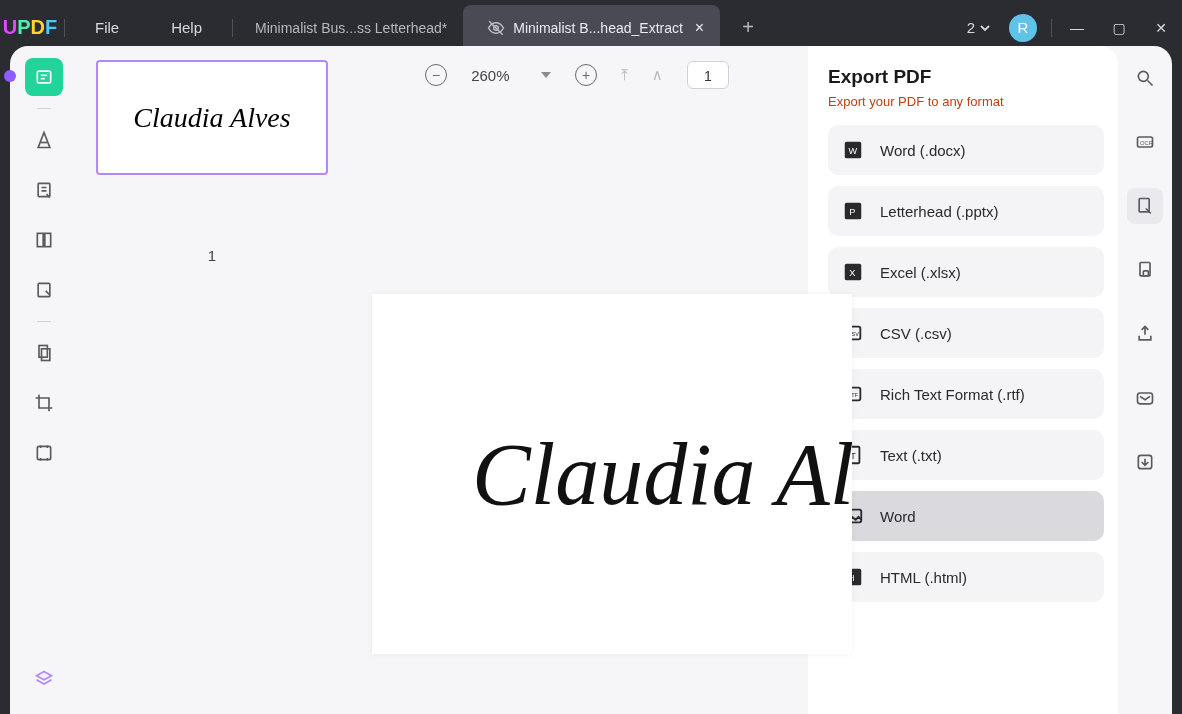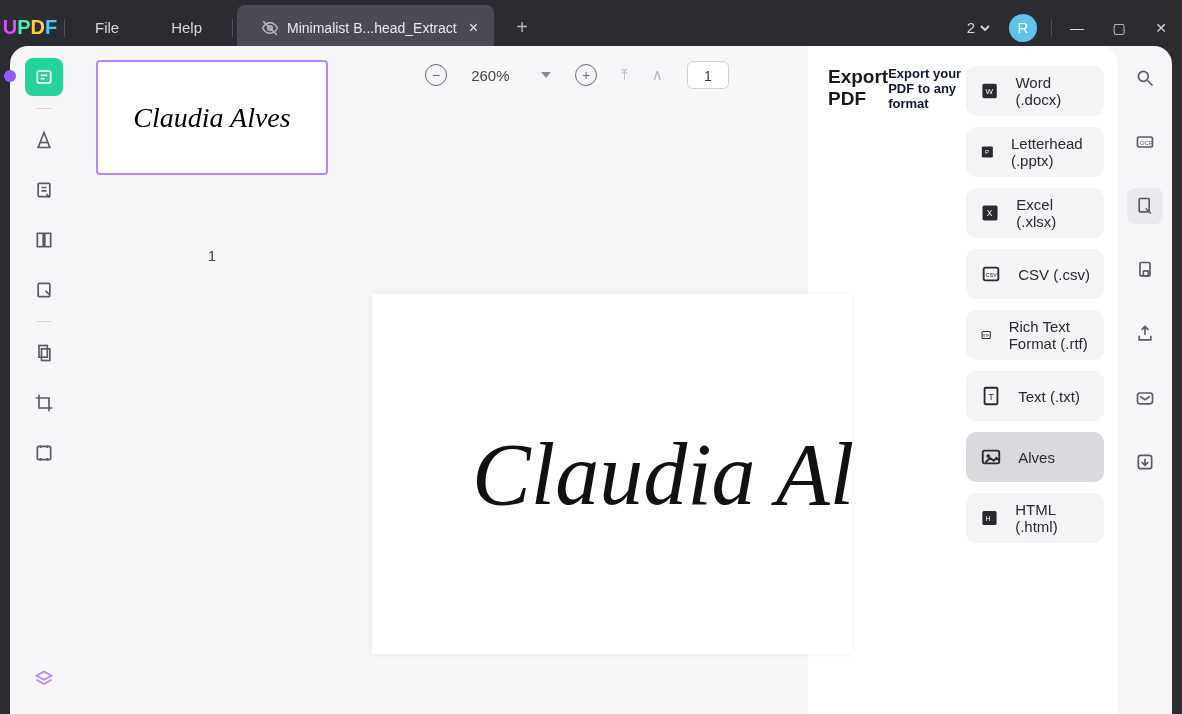"Minimalist Bus...ss Letterhead*" div.tab { html: none -> <div> <span>Minimalist Bus...ss Letterhead*</span> </div> }
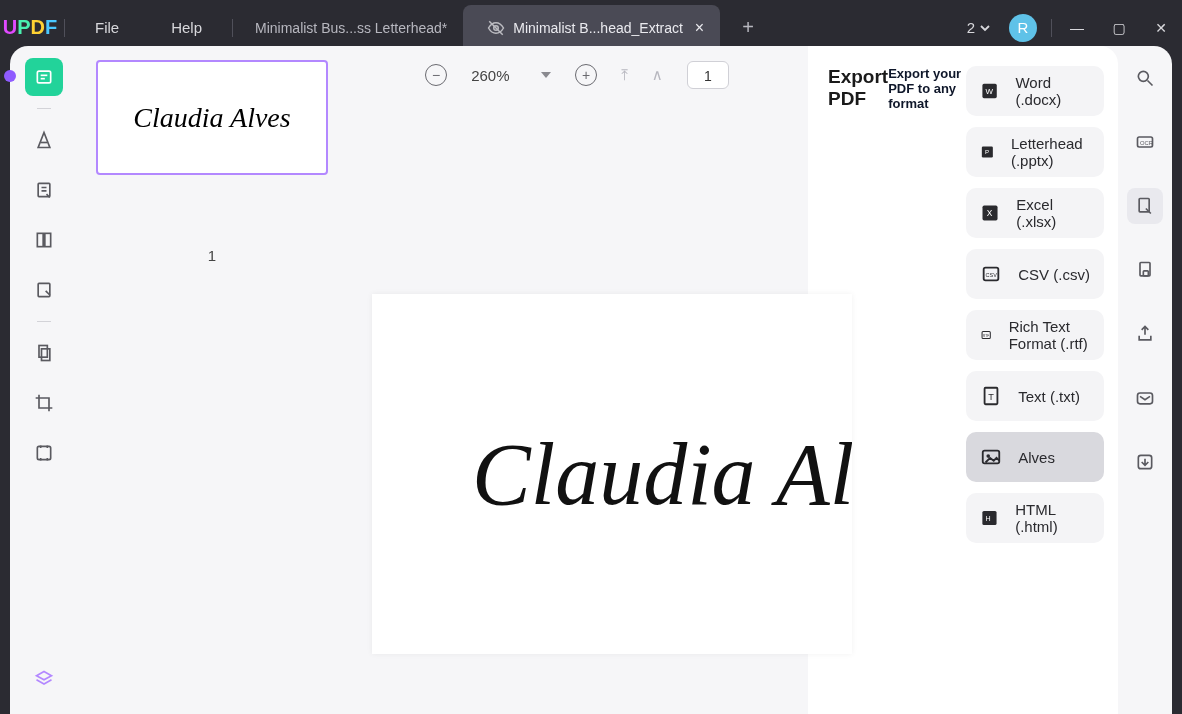"Export PDF" .right-panel { flex-direction: none -> column }
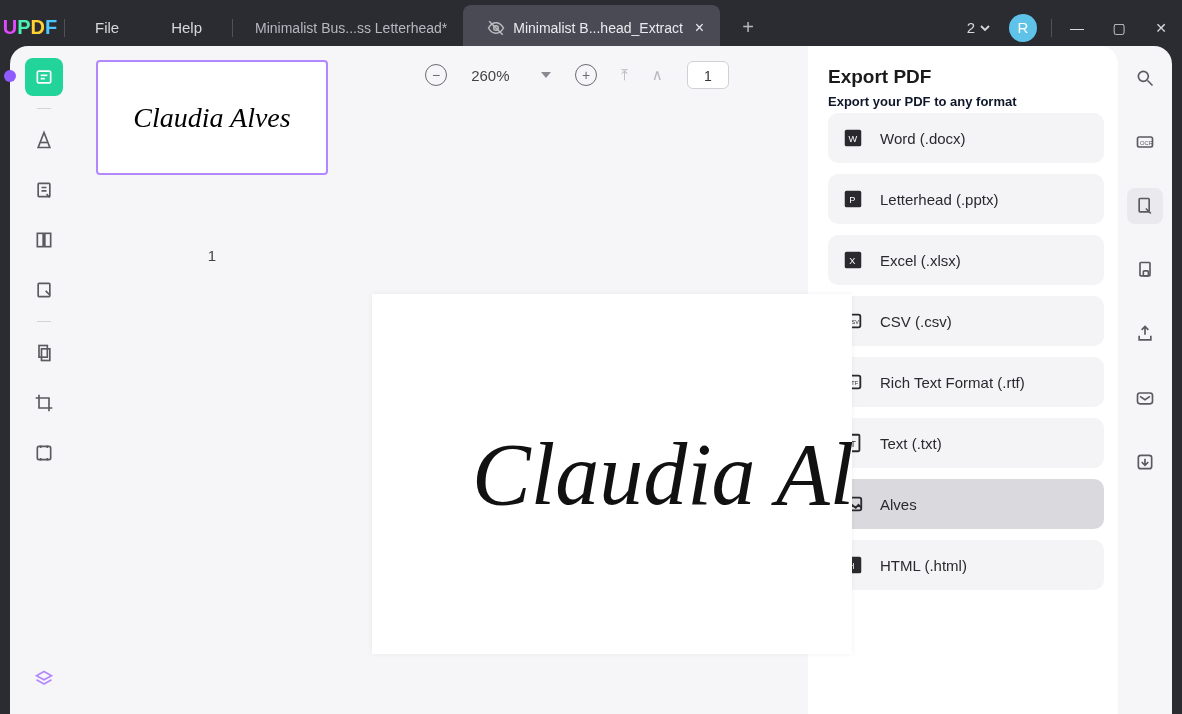"Export your PDF to any" .panel-sub { color: #0f172a -> #c2410c; font-weight: bold -> none; margin-bottom: 4px -> 16px }
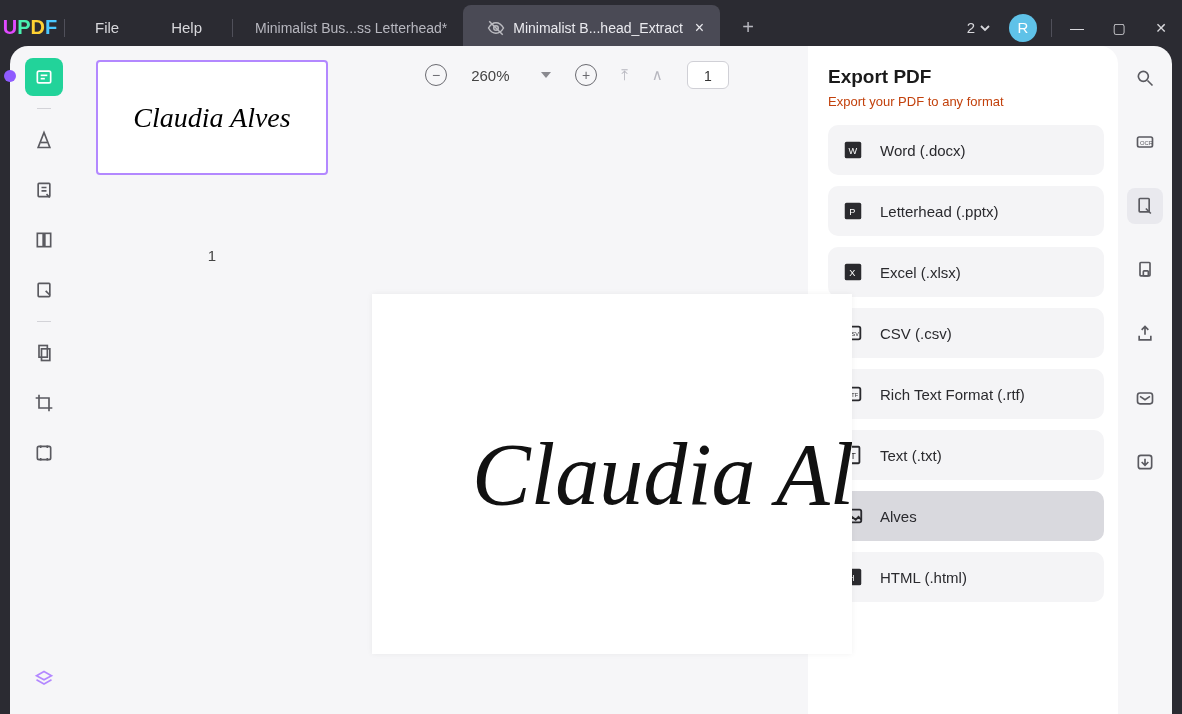"Alves" span { text: Alves -> Word }
